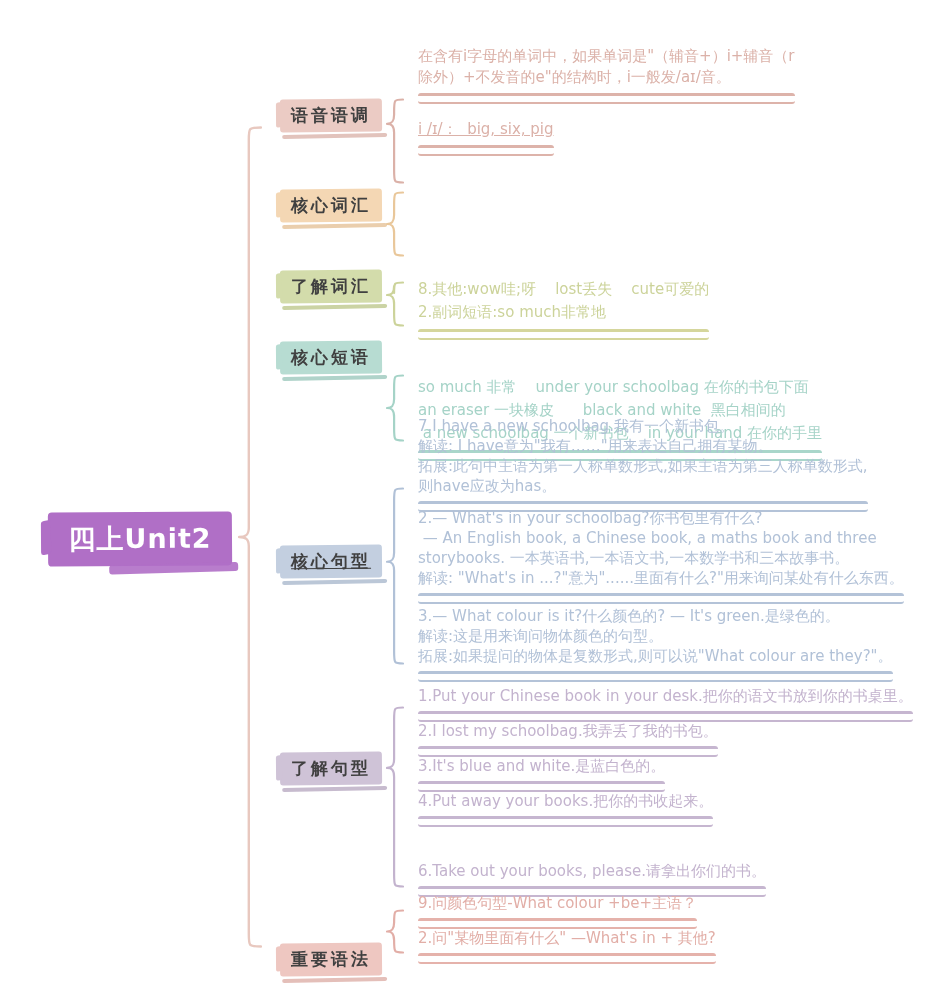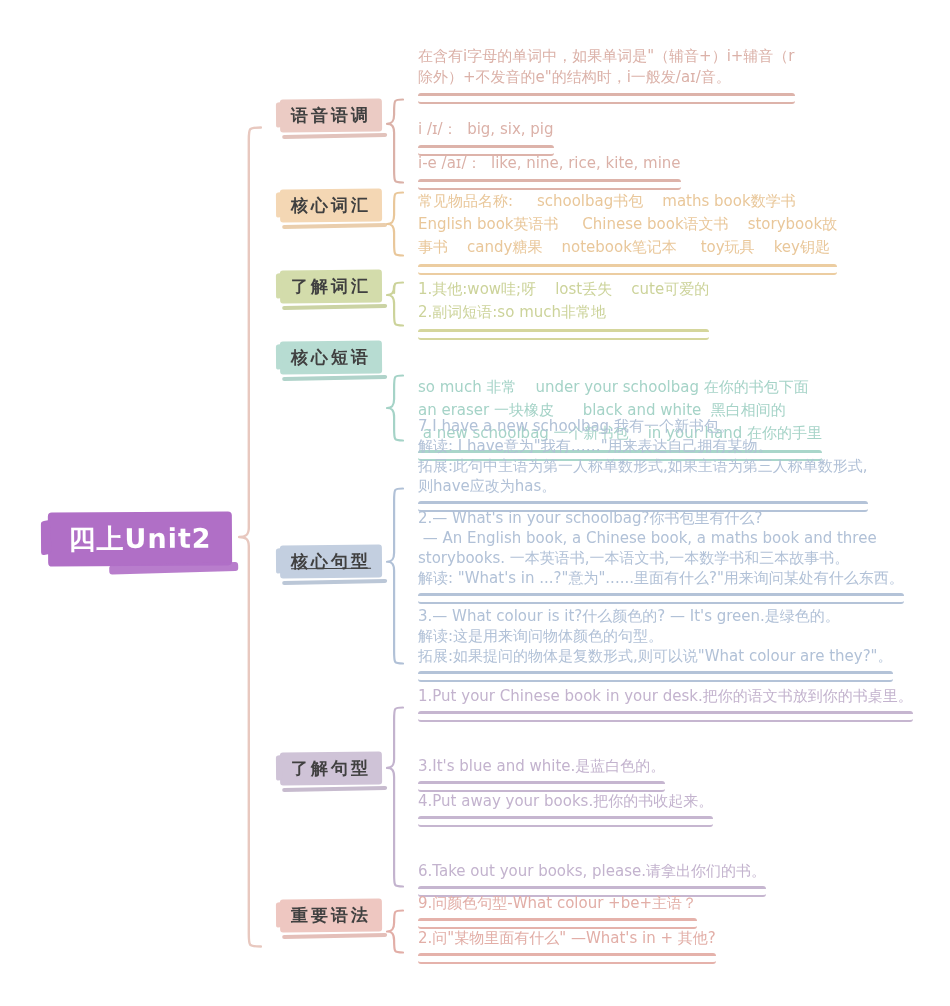"i /ɪ/： big, six, pig" .pr70 { text-decoration: none -> underline }
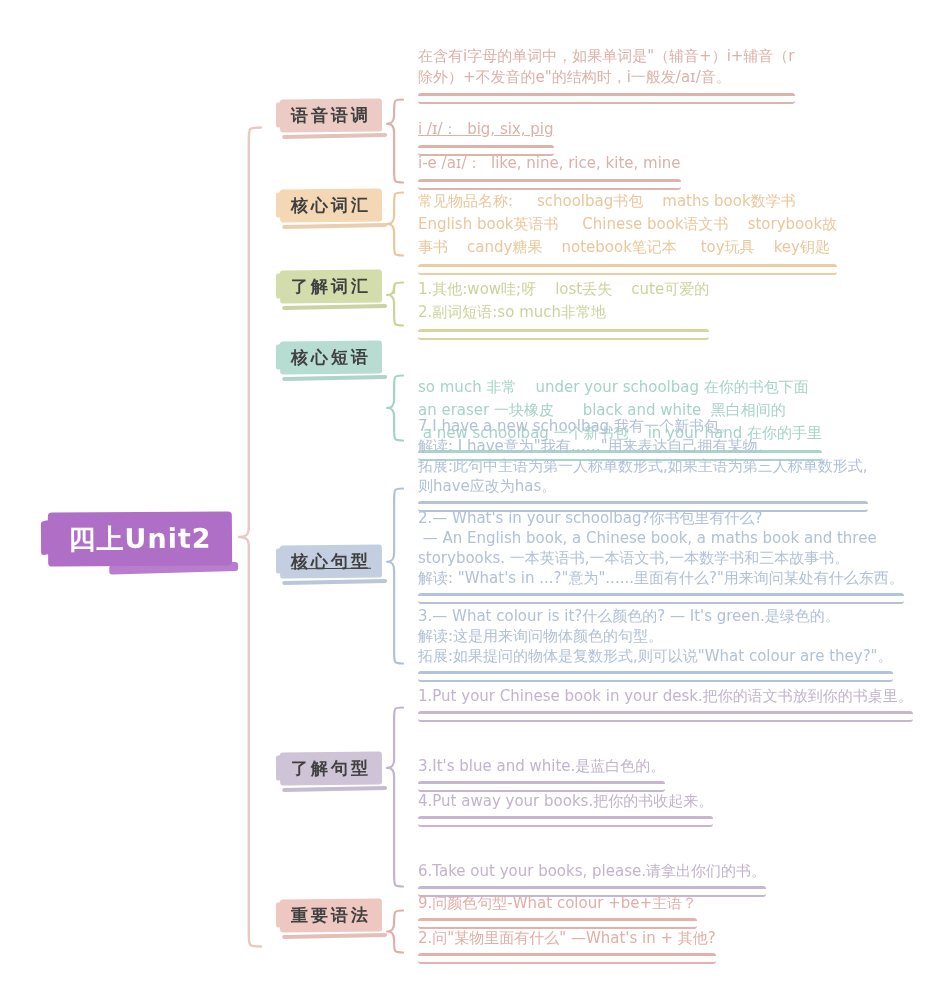"i-e /aɪ/： like, nine, rice," div.item { html: <div>i-e /aɪ/： like, nine, rice, kite, mine</div> -> none }
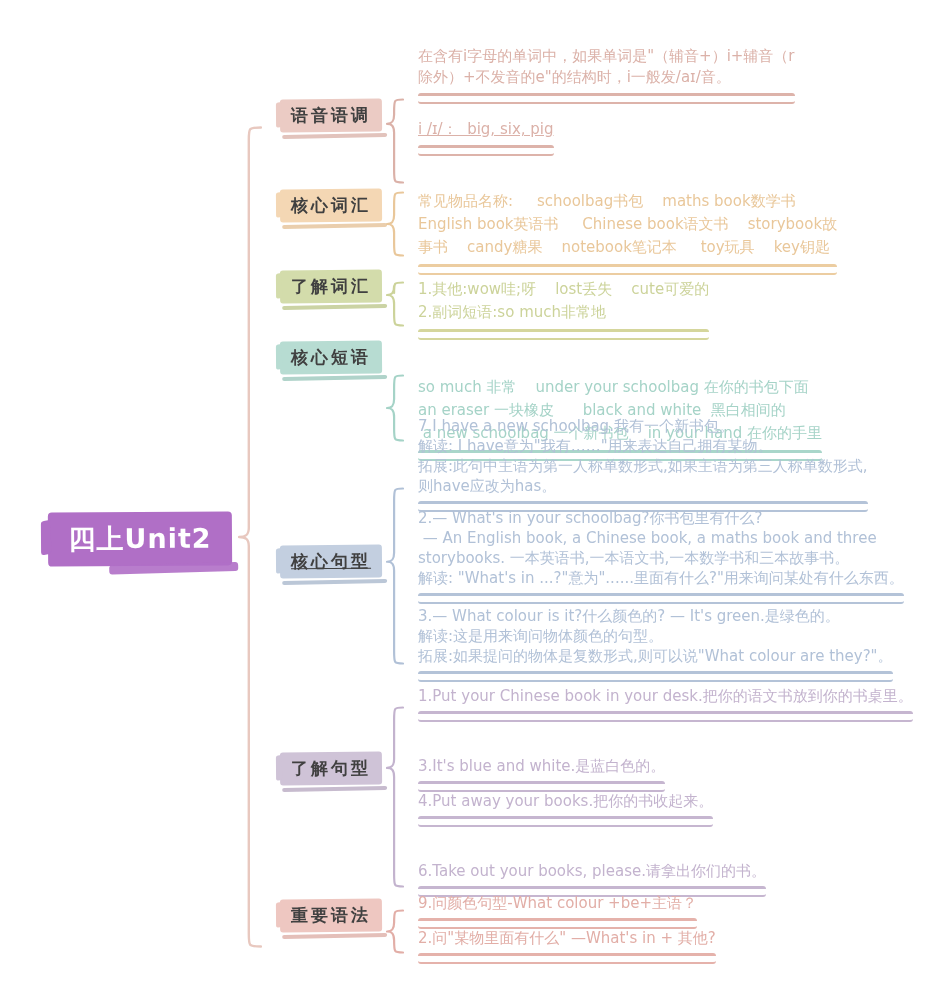"常见物品名称: schoolbag书包 maths book数学书" div.item { html: <div>常见物品名称: schoolbag书包 maths book数学书 English book英语书 Chinese book语文书 storybook故 事书 candy糖果 notebook笔记本 toy玩具 key钥匙</div> -> none }
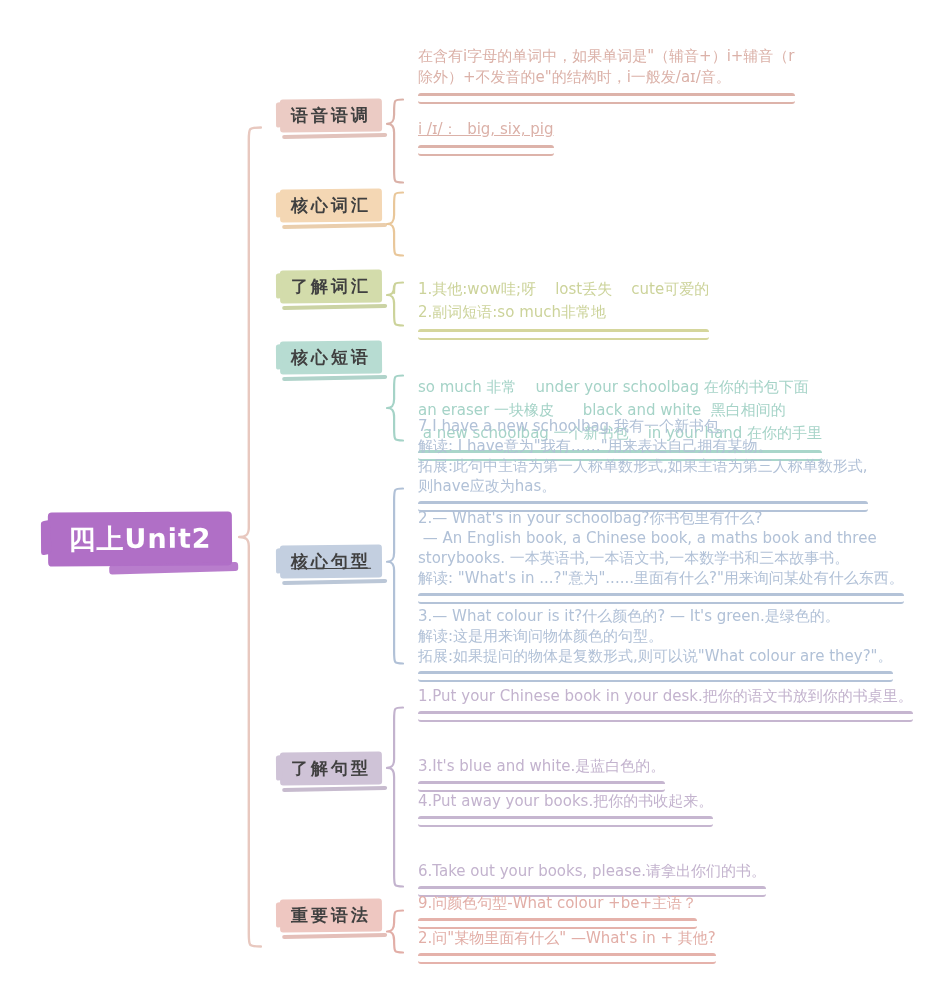"1.其他:wow哇;呀 lost丢失 cute可爱的" div.item { text: 1 -> 8 }
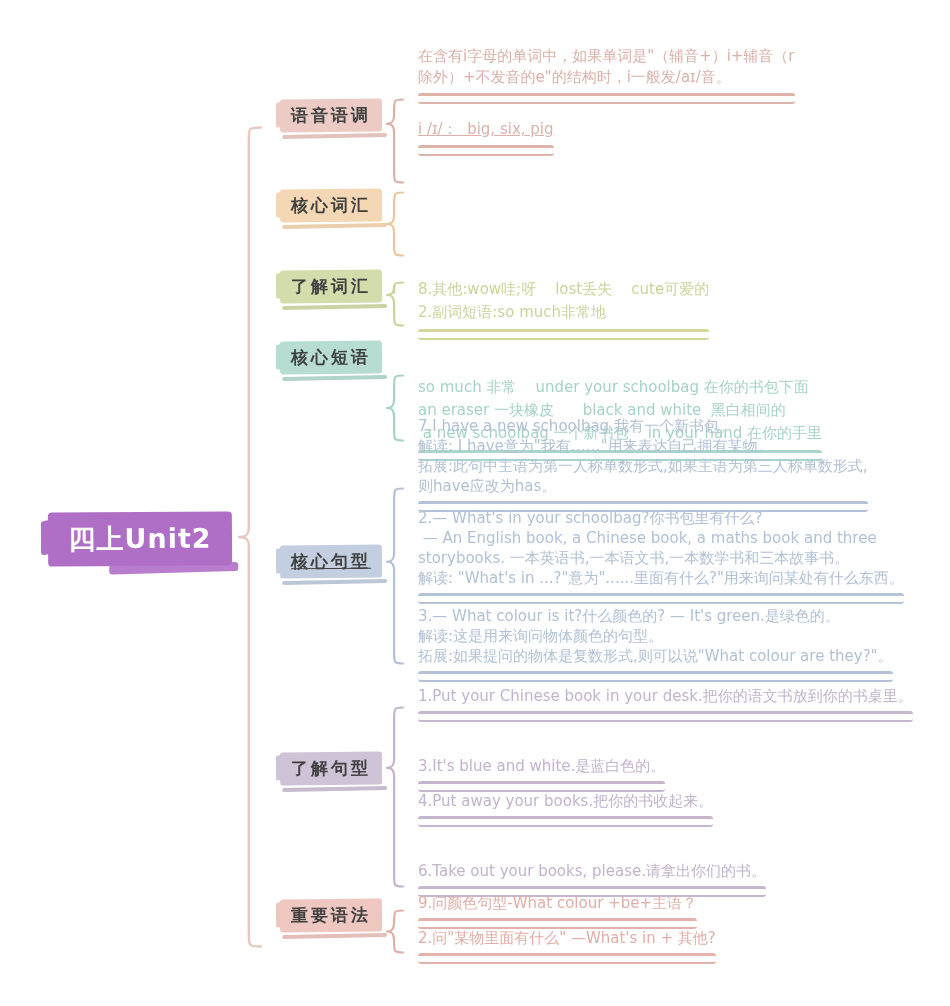"2.I lost my schoolbag.我弄丢了我的书包。" div.item { html: none -> <div>2.I lost my schoolbag.我弄丢了我的书包。</div> }
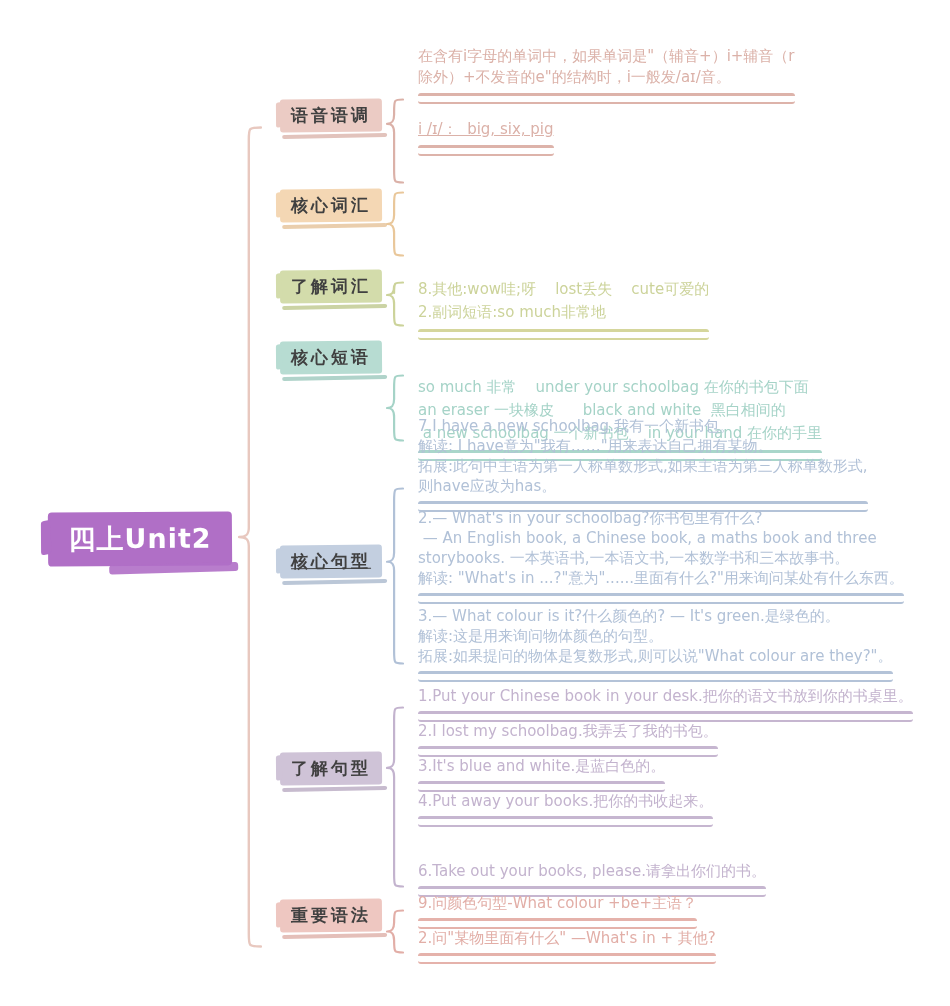"重要语法" .bg7 { margin-top: none -> 44px }
